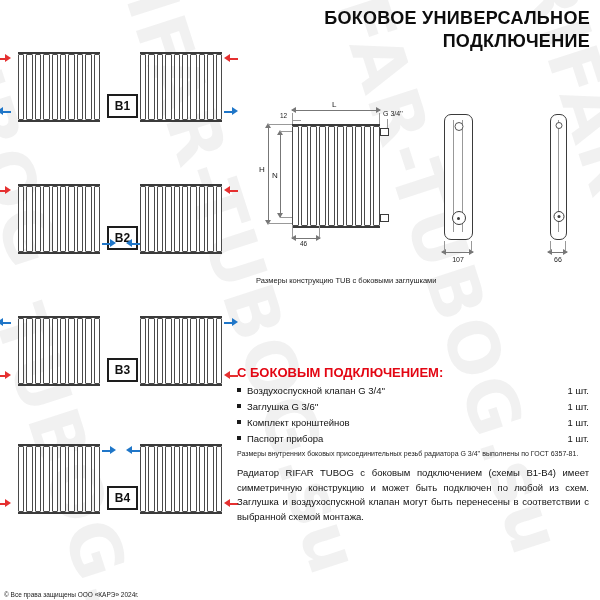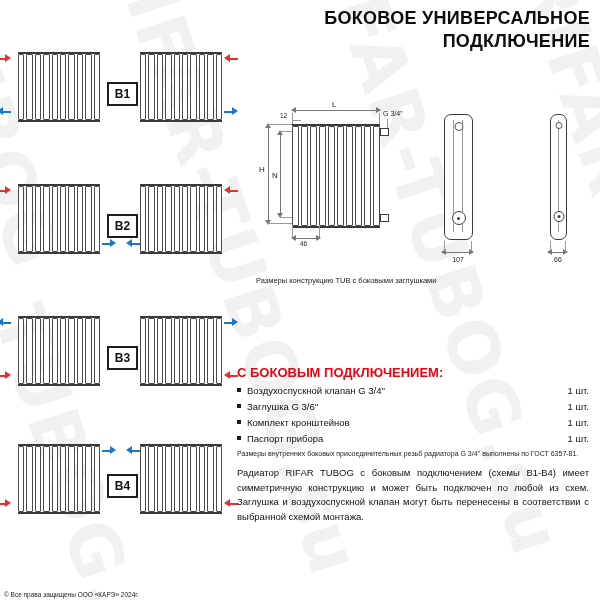"В1" .scheme-label { top: 36px -> 48px }
